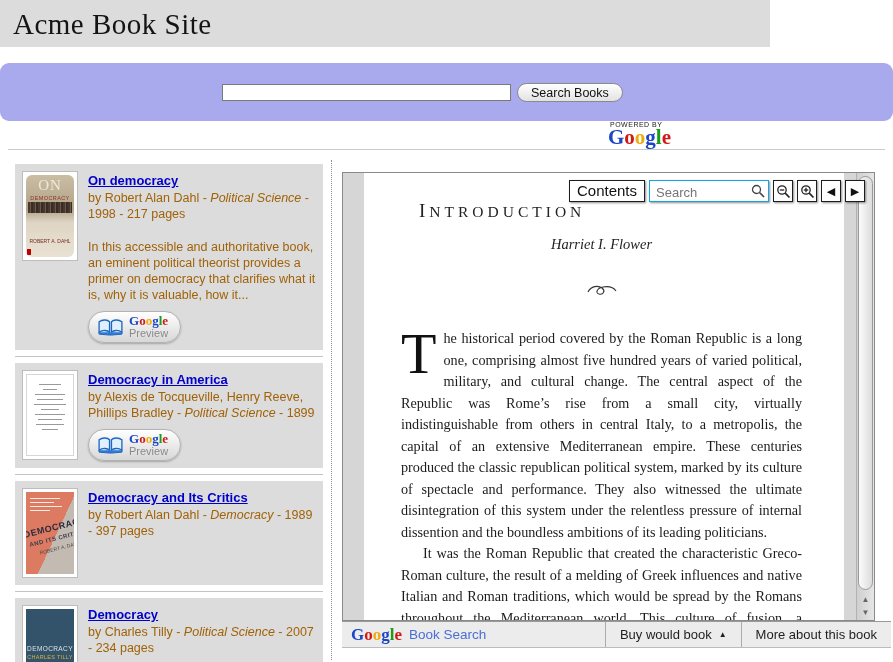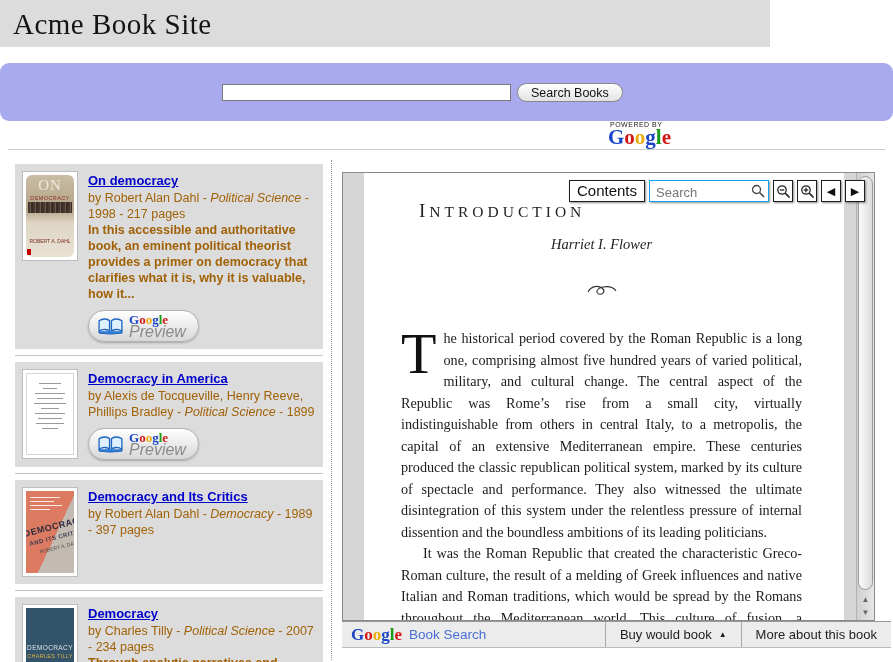"In this accessible and authoritative" .rsnippet { font-weight: bold -> none; margin-top: 0 -> 17px }
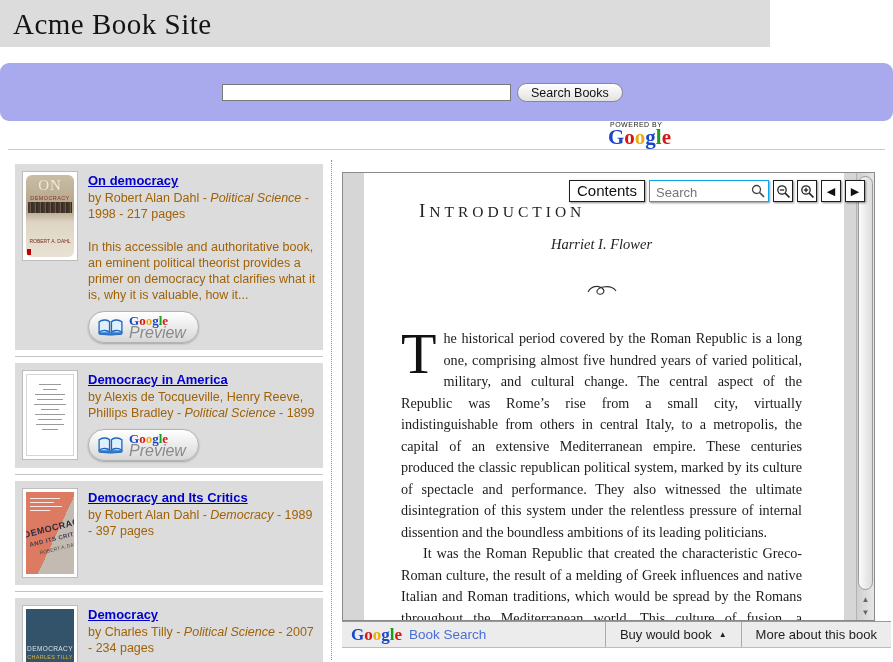"Preview" .gplabel { font-size: 16px -> 11px; font-style: italic -> none }
